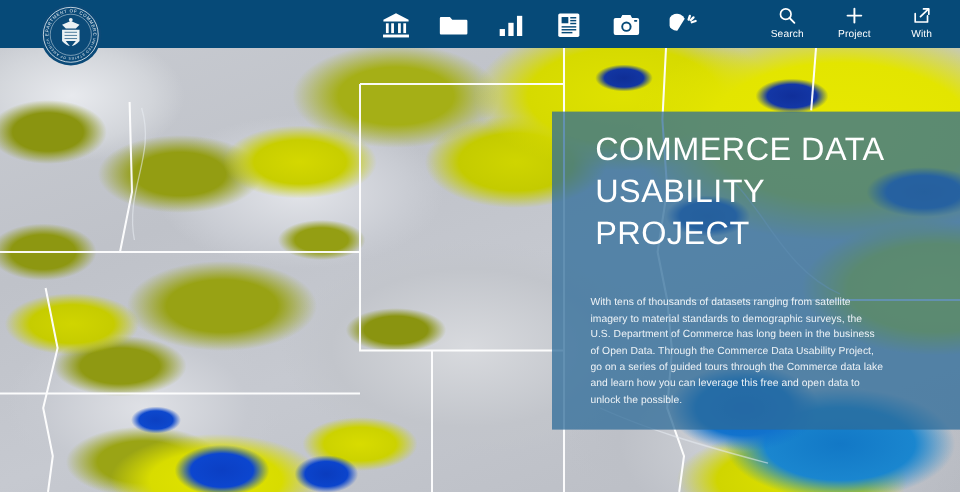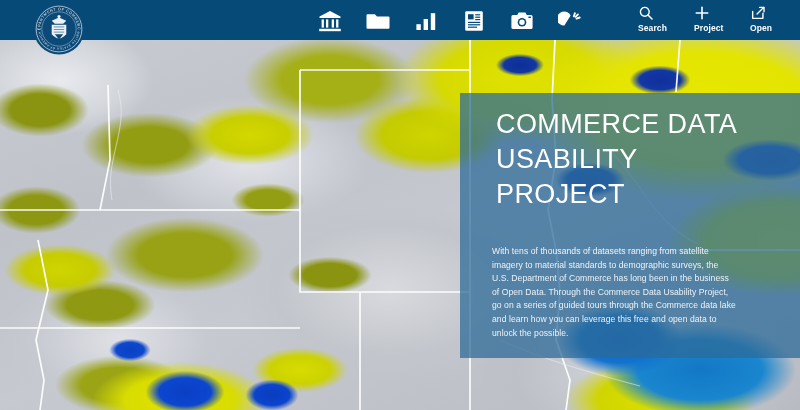"Search" .rn-item { align-items: flex-start -> center; font-weight: bold -> none }
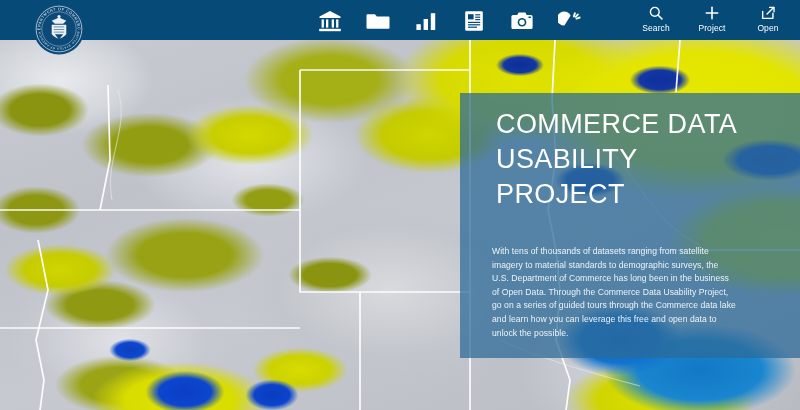"Open" span.rn-lb { text: Open -> With }
